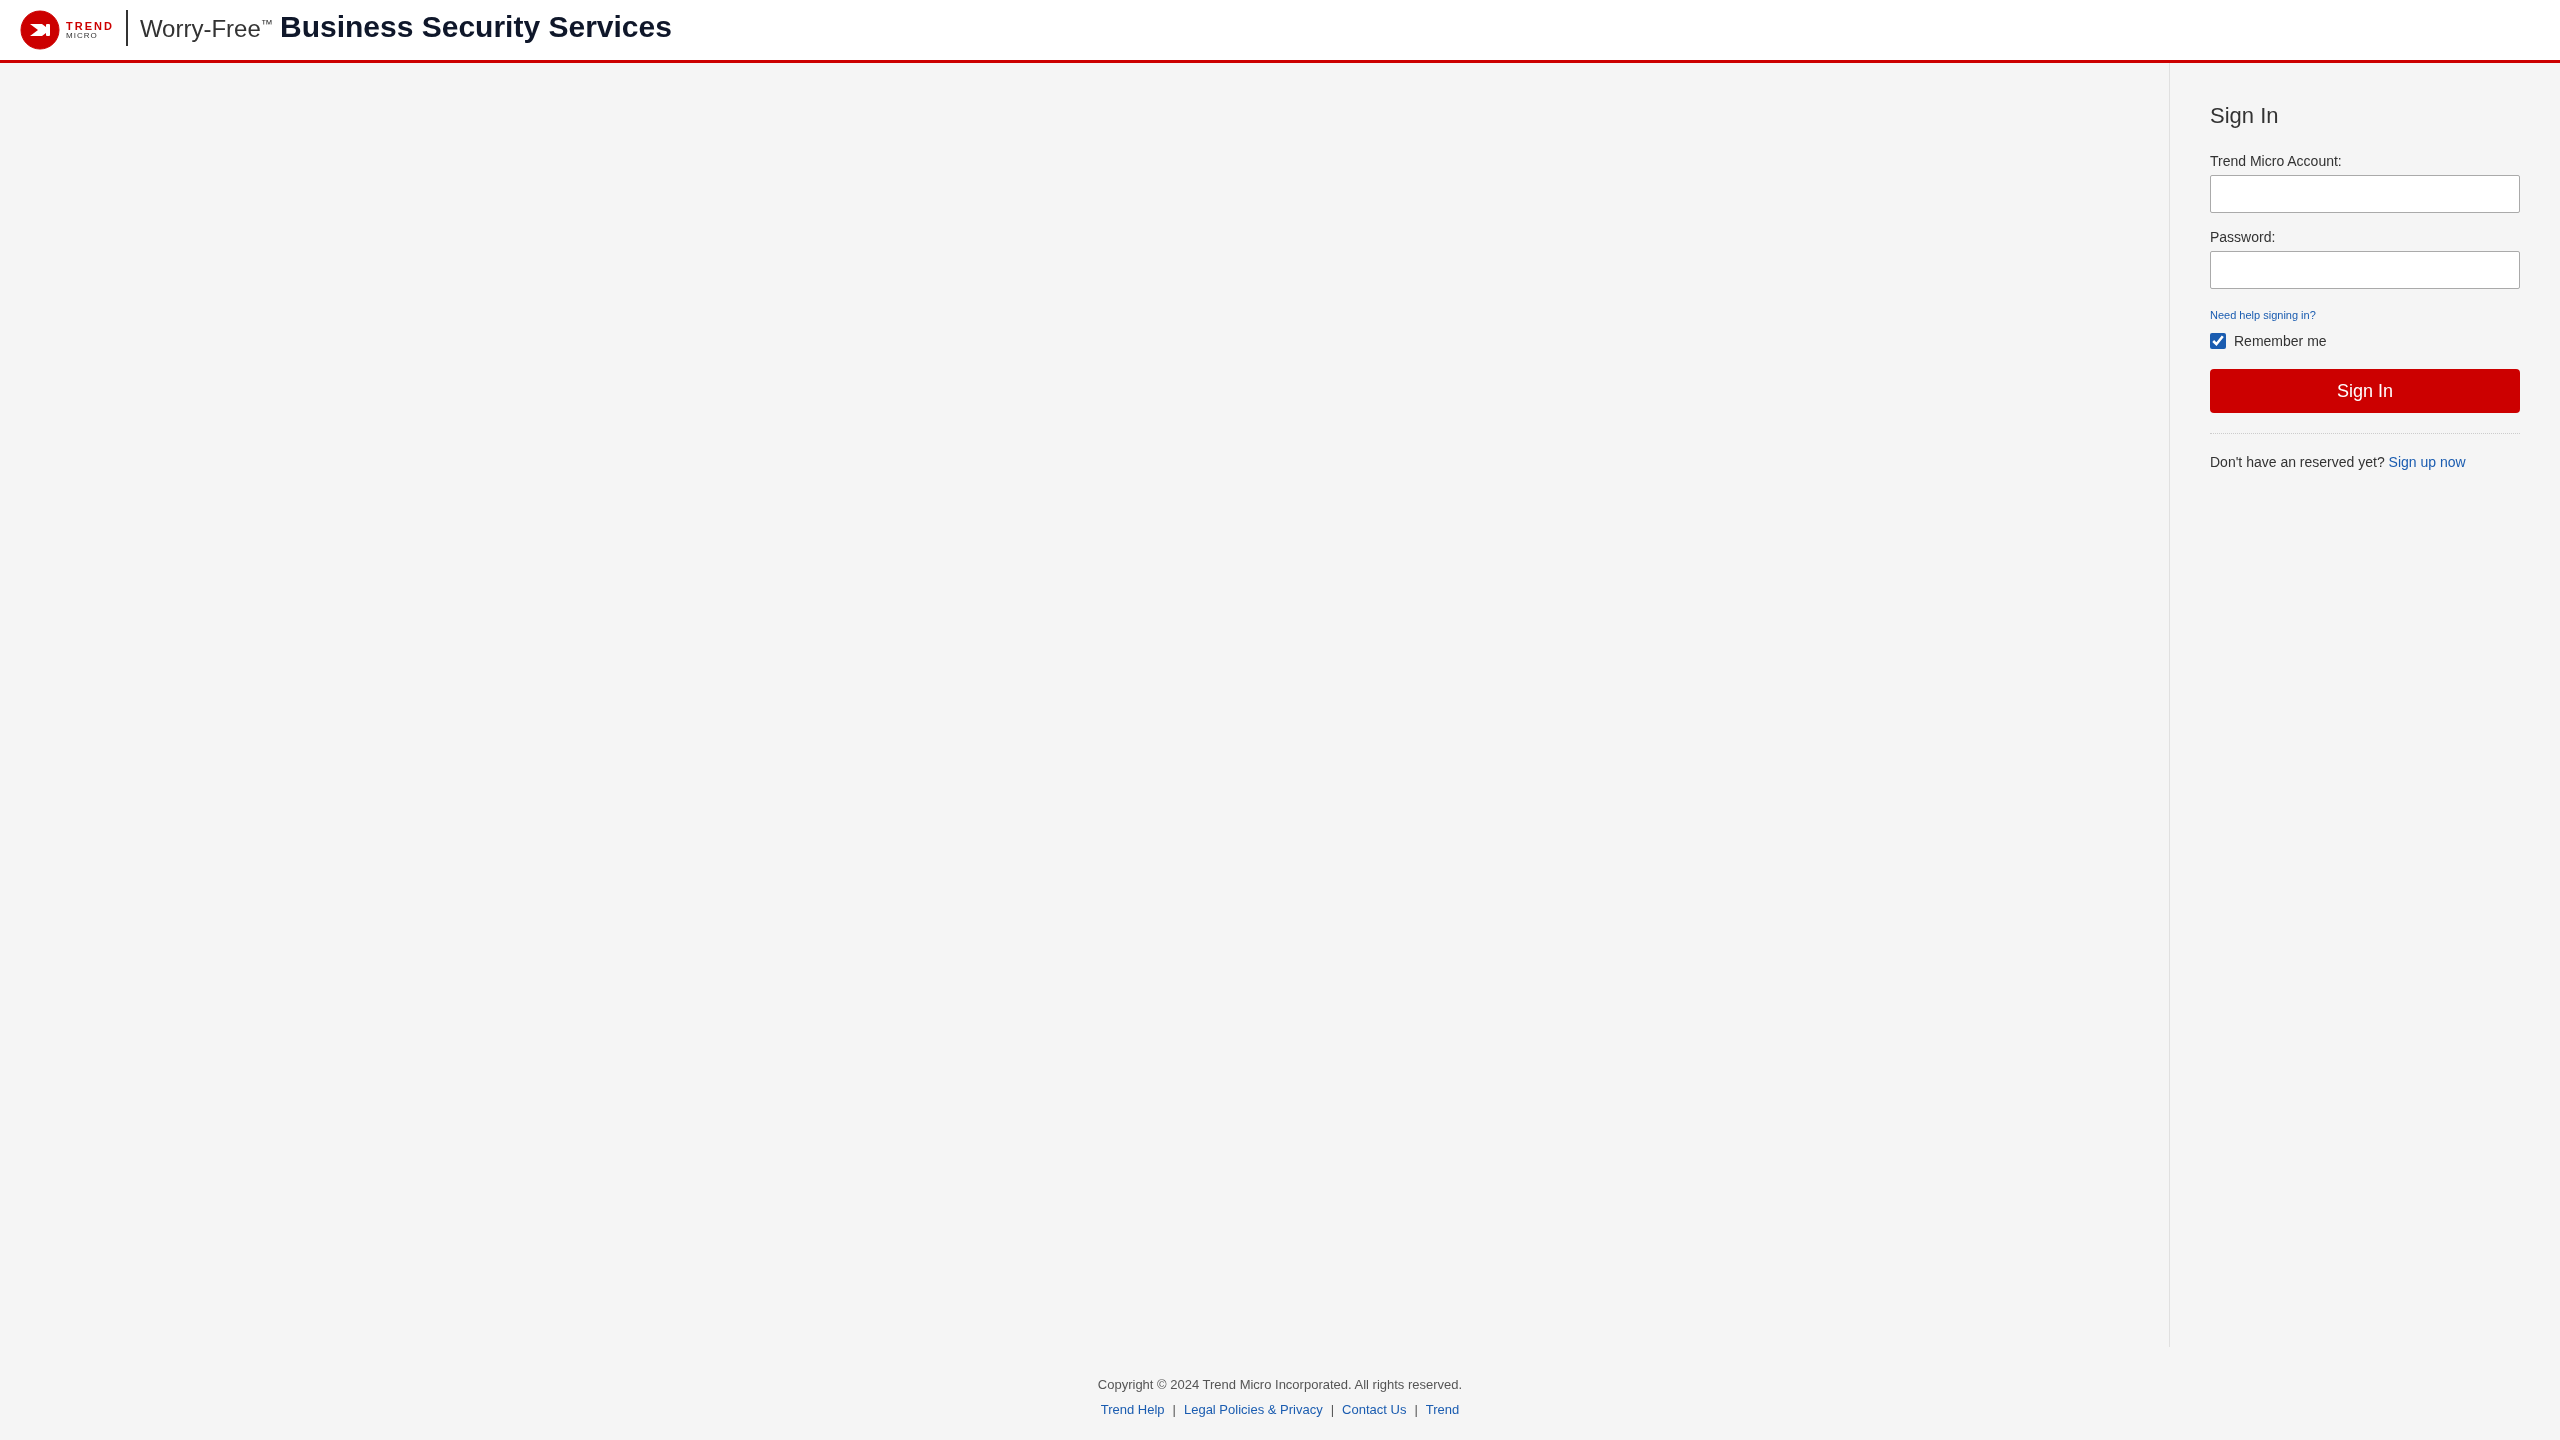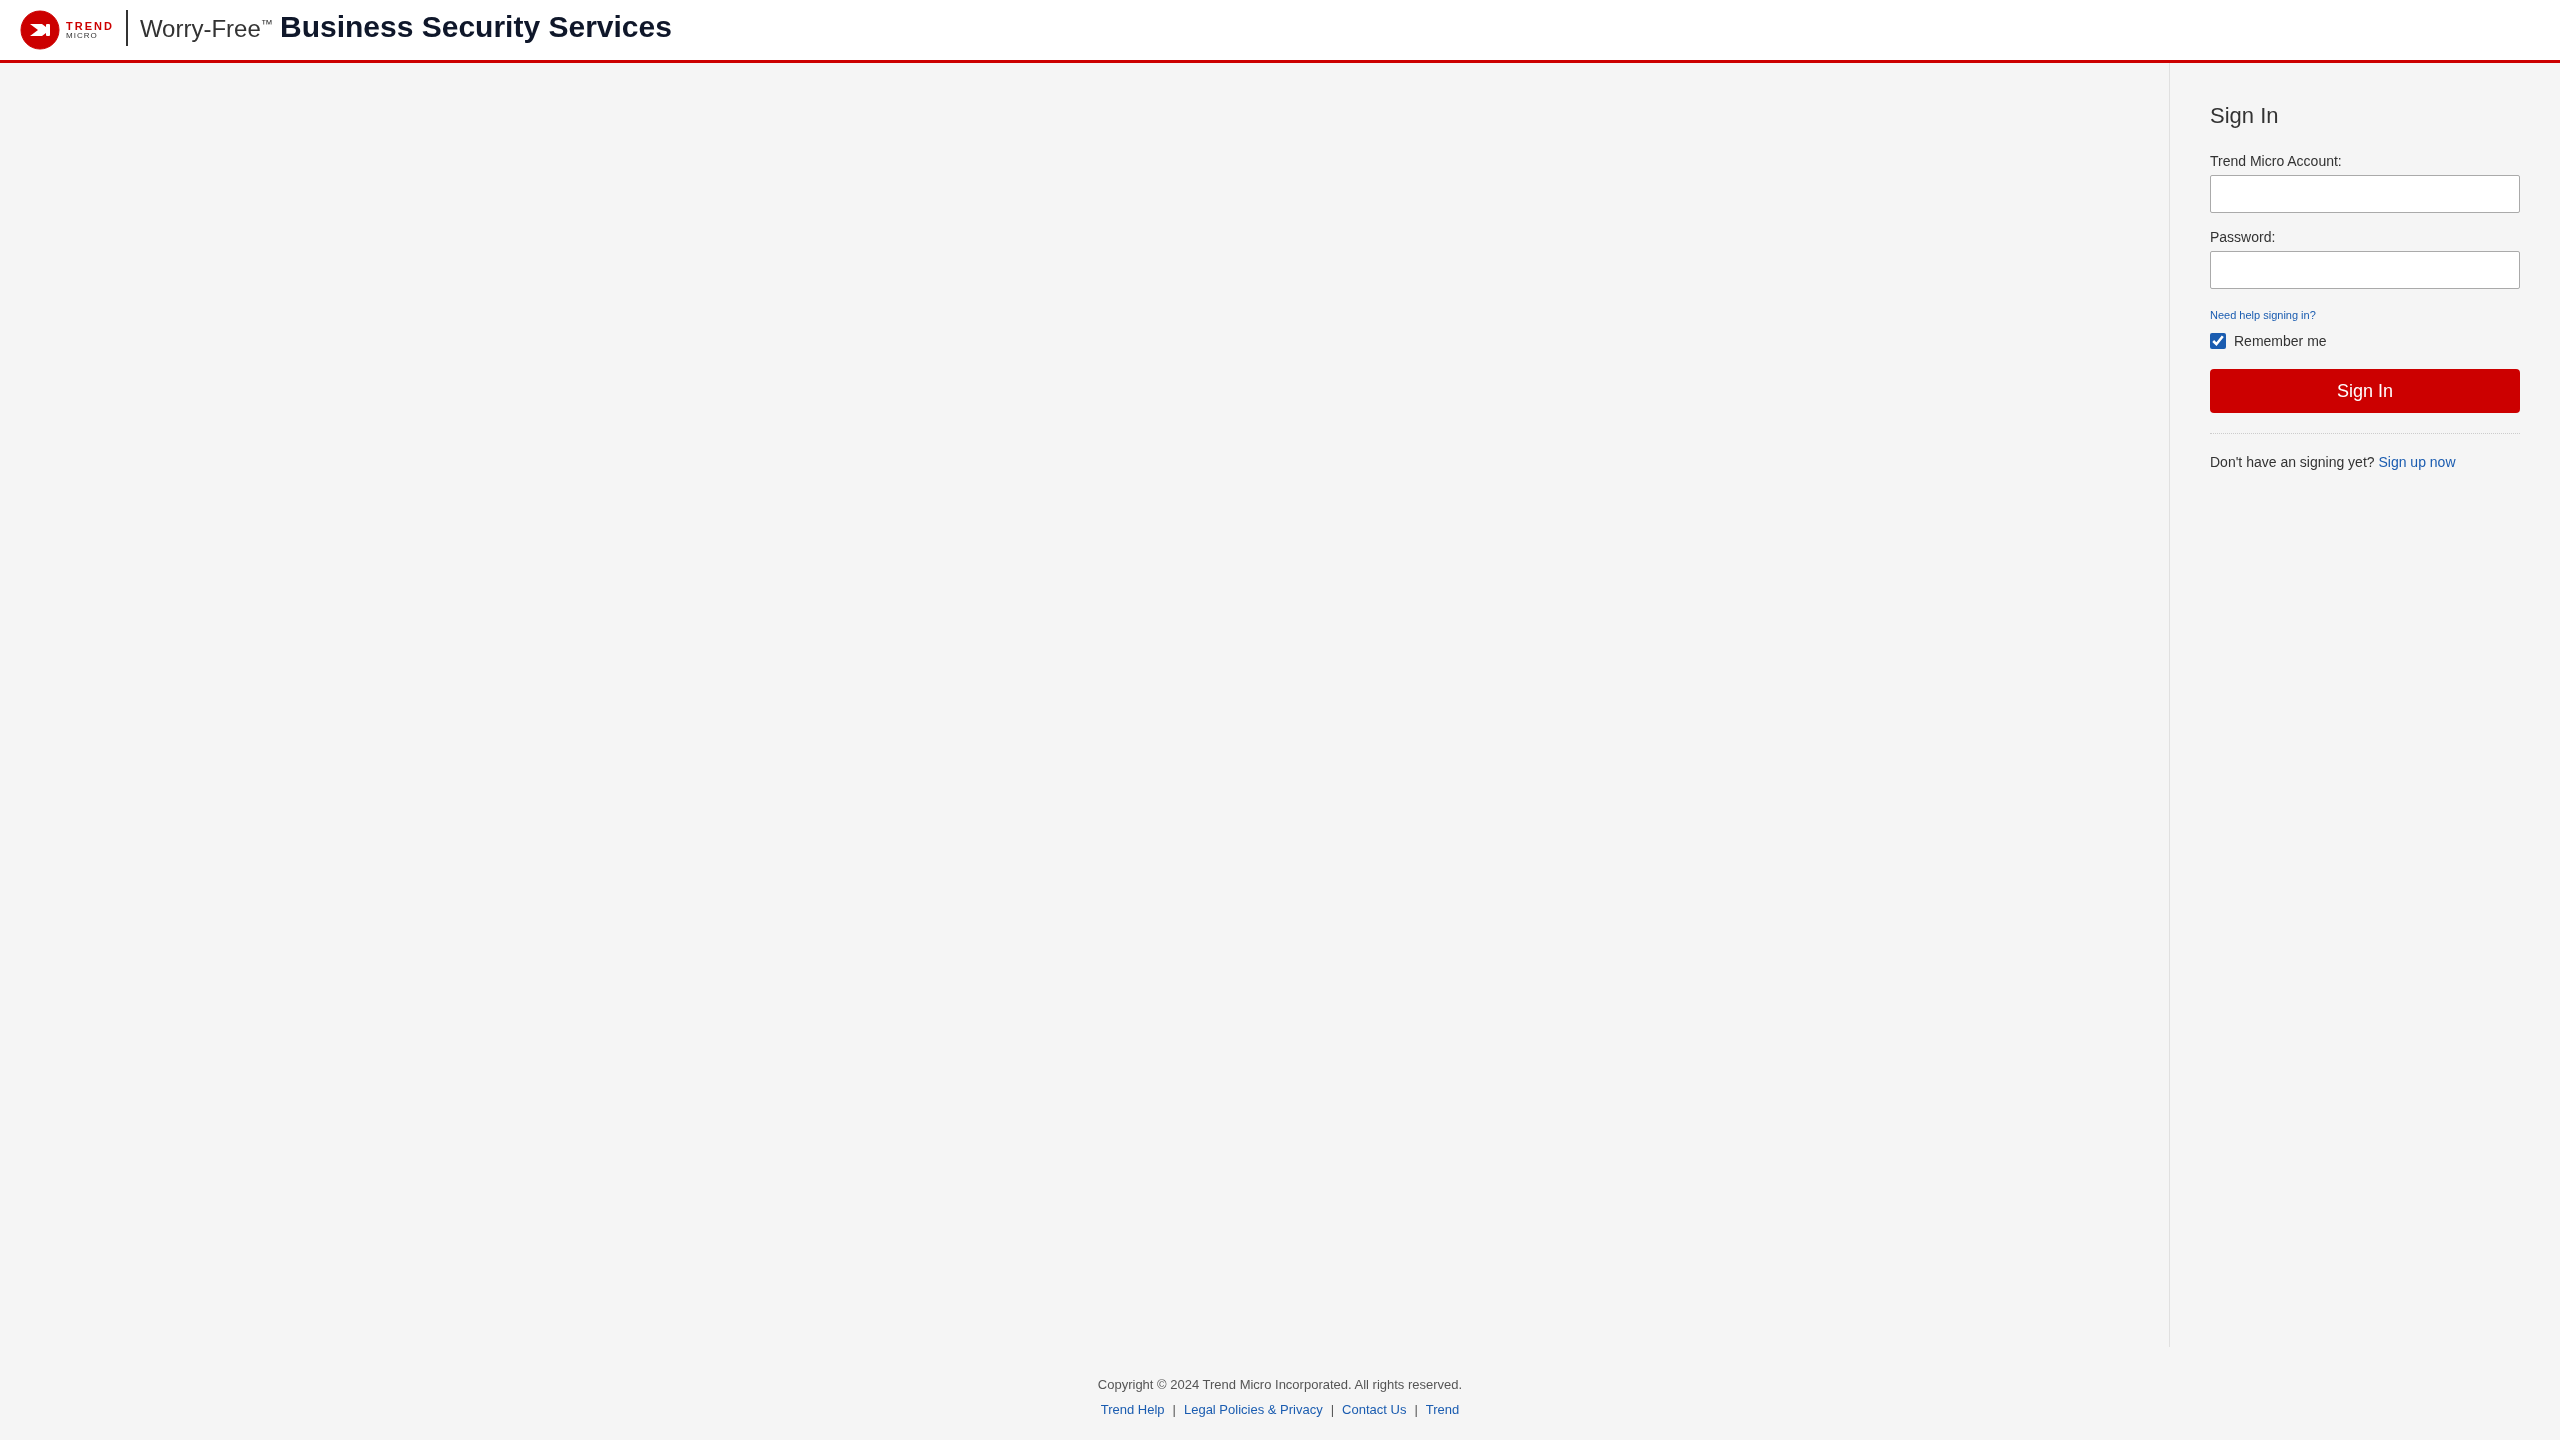"Don't have an signing yet?" span { text: signing -> reserved }
